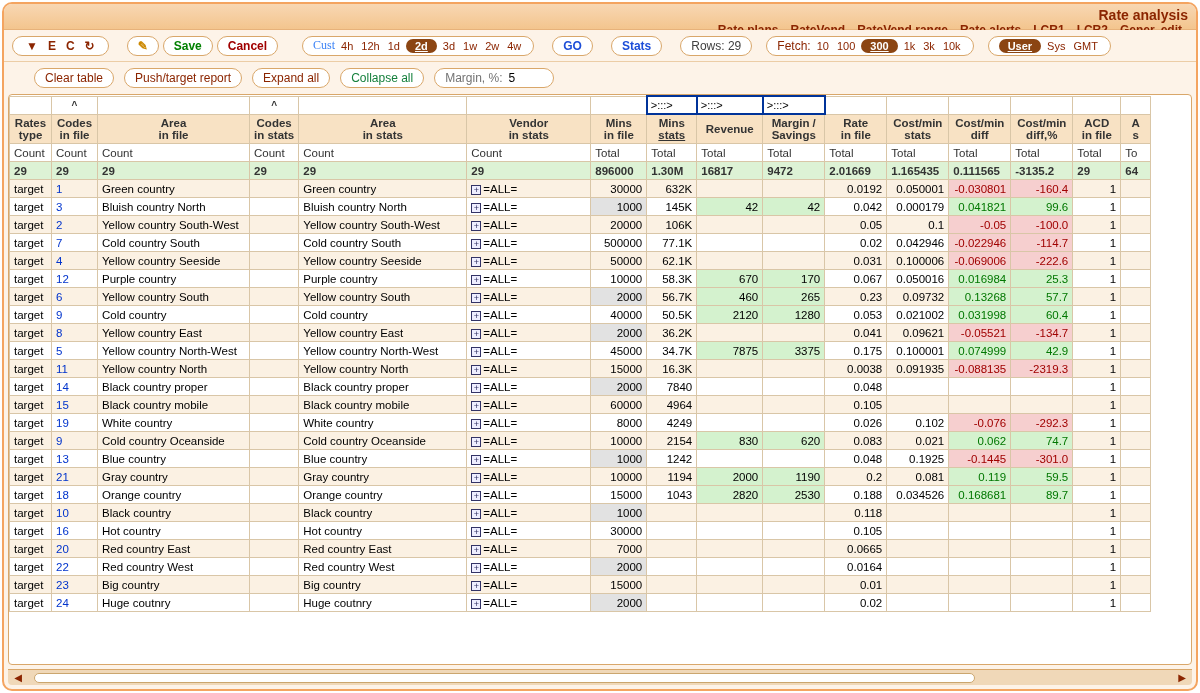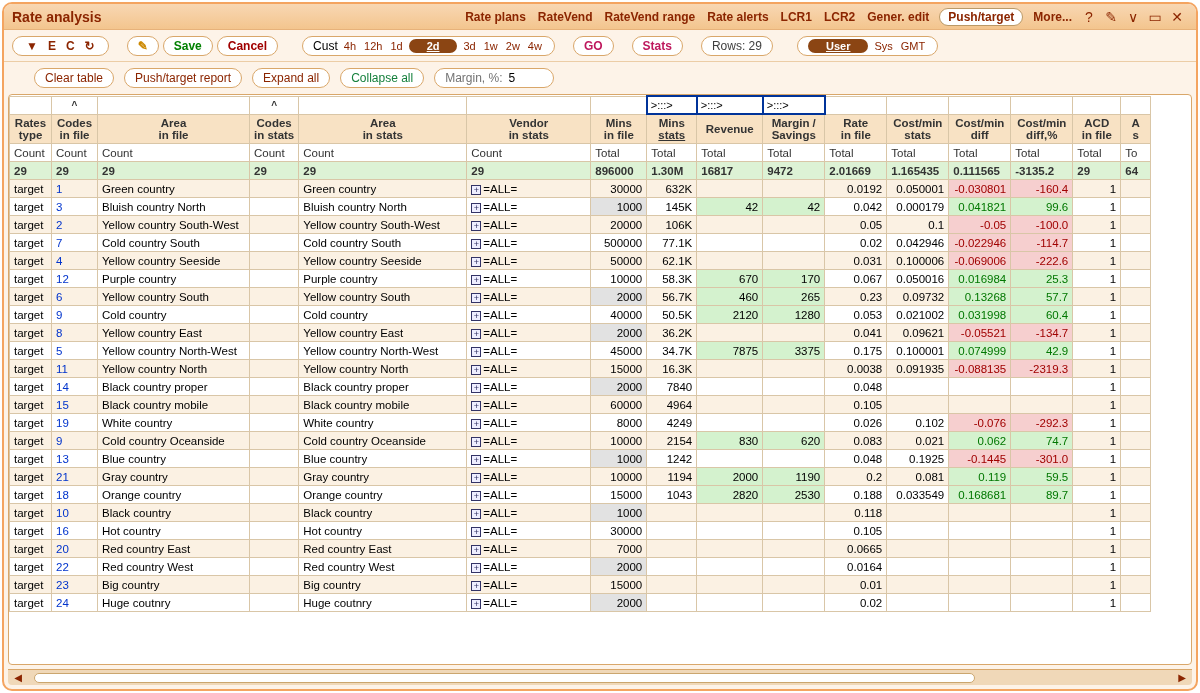"Rate analysis" .titlebar { align-items: center -> flex-end; flex-direction: none -> column }
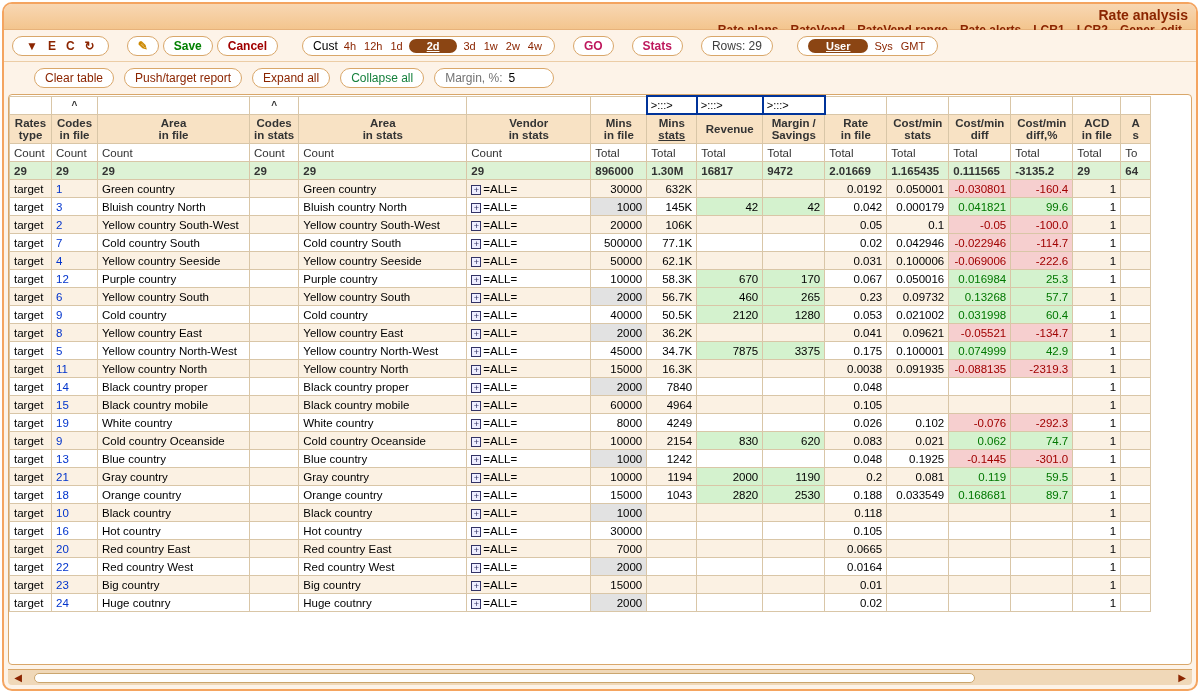"Cust" span { color: #000000 -> #3b82f6; font-family: none -> Liberation Serif, serif }
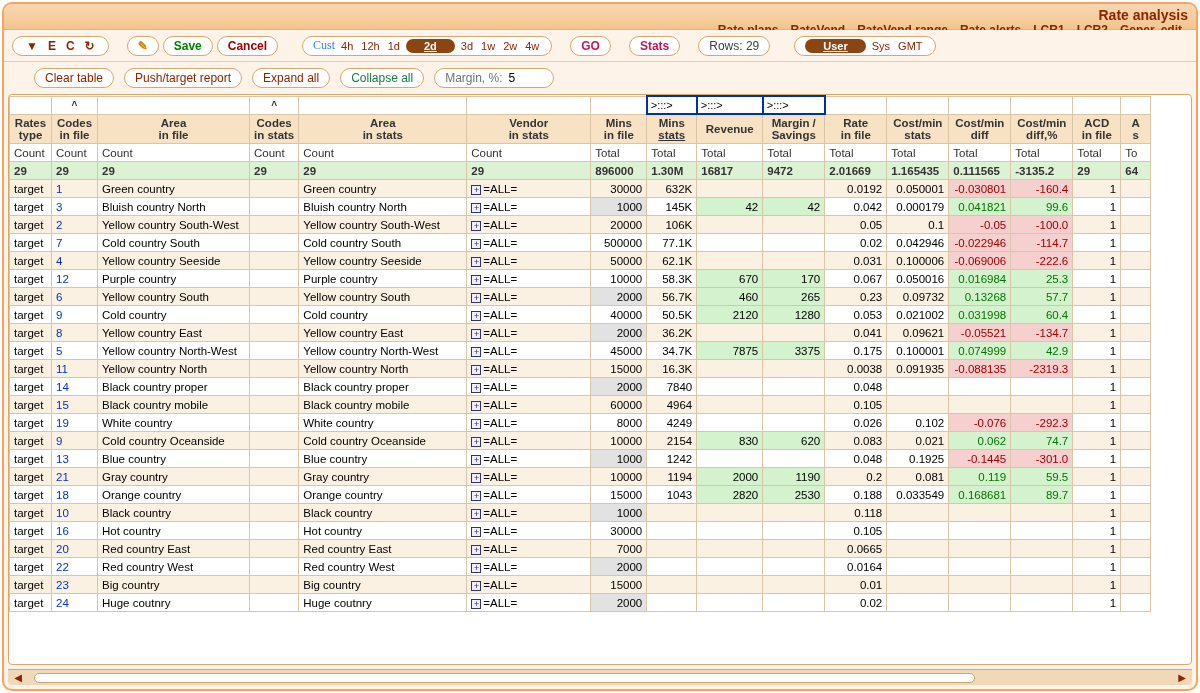"2d" .pill .seg.sel { padding: 1px 18px -> 1px 9px }
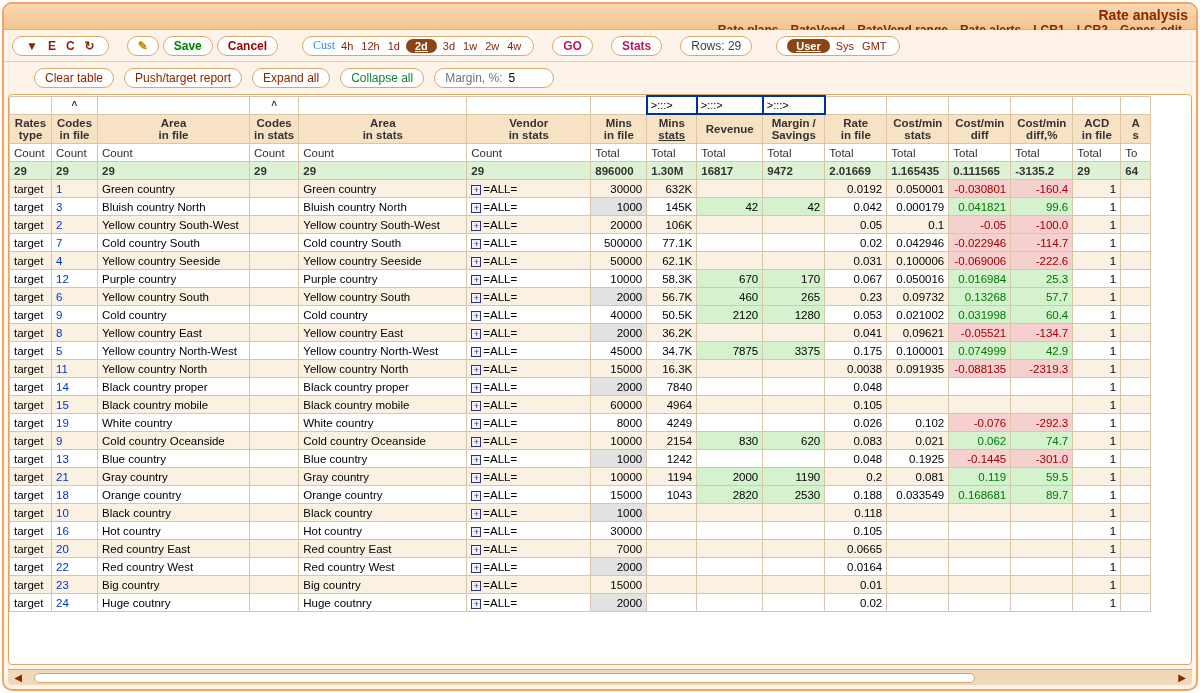"GO" .pill b { color: #be185d -> #1d4ed8 }
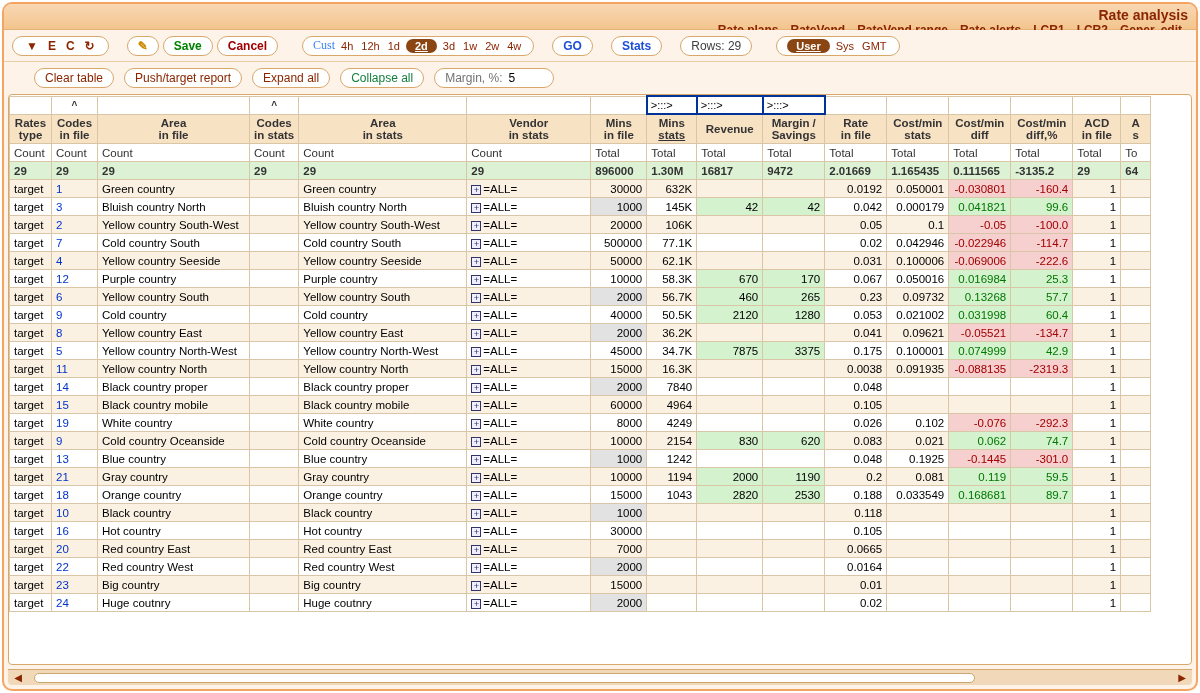"Fetch:" span.pill { html: none -> <span> <span>Fetch:</span> <span>10</span> <span>100</span> <span>300</span> <span>1k</span> <span>3k</span> <span>10k</span> </span> }
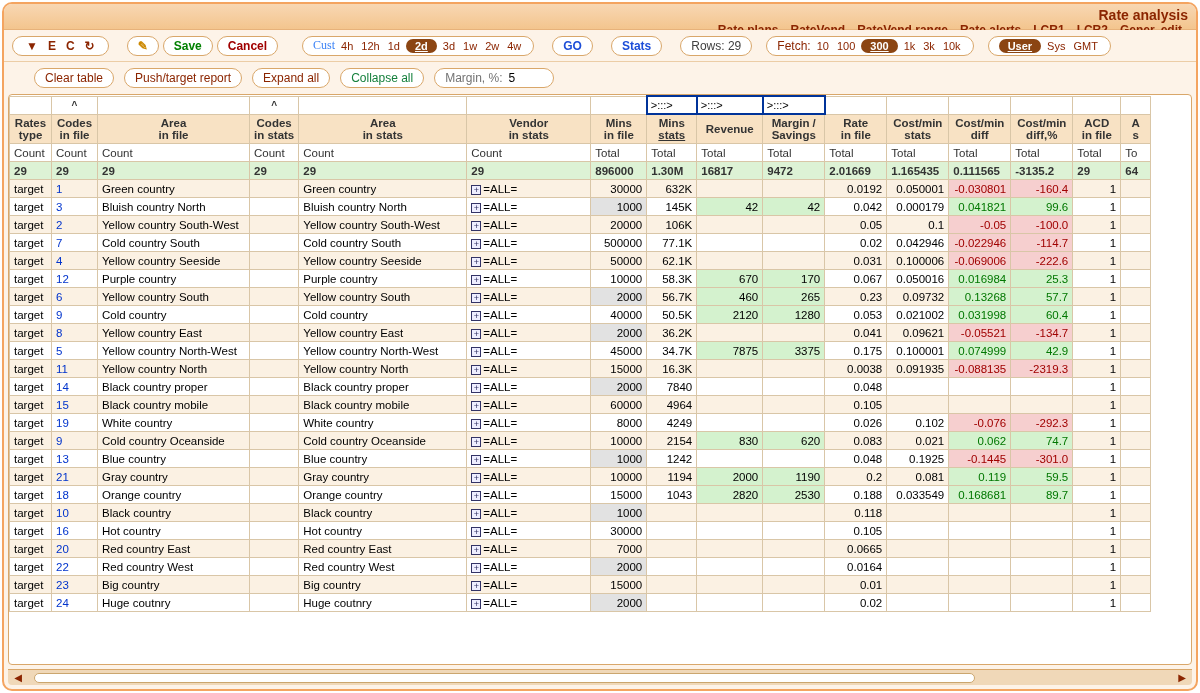"0.033549" td.num { text: 0.033549 -> 0.034526 }
